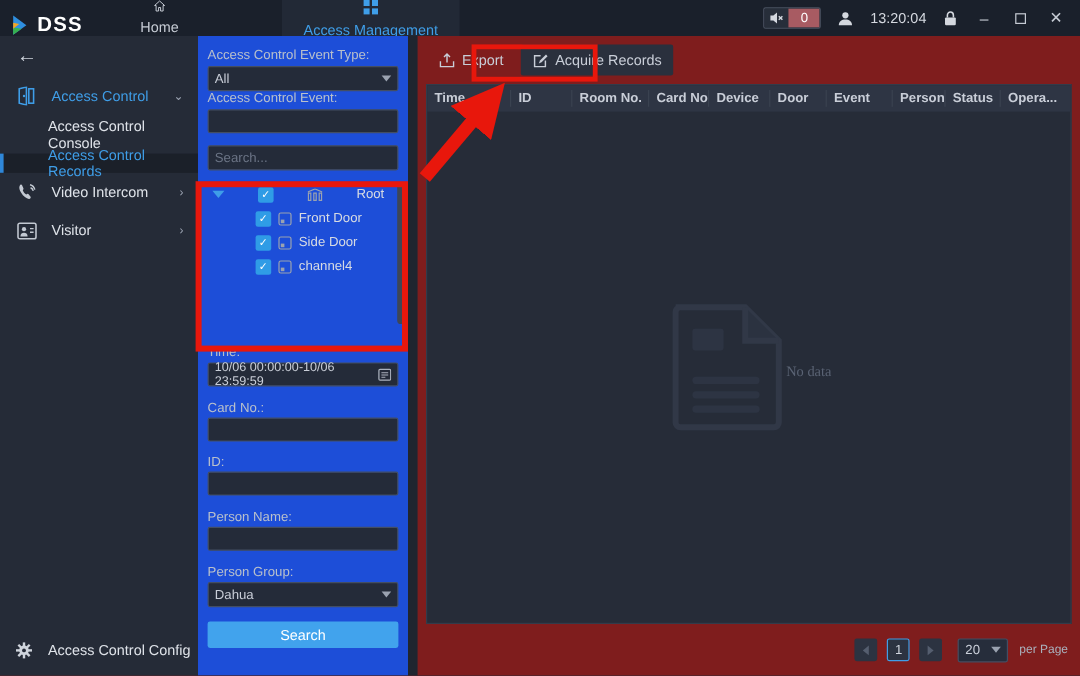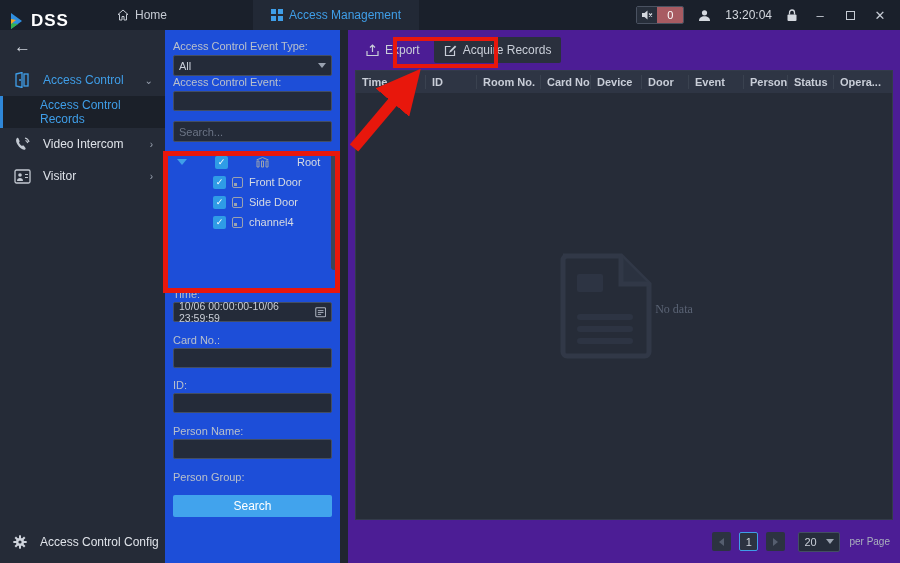"Home" .tab { flex-direction: none -> column }
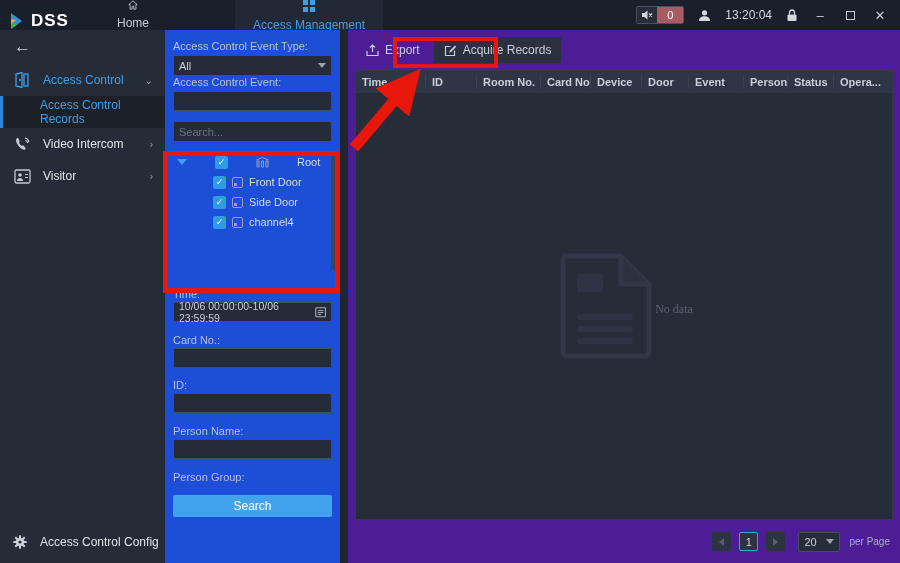"Export" .main { background: #4c1d95 -> #7f1d1d }
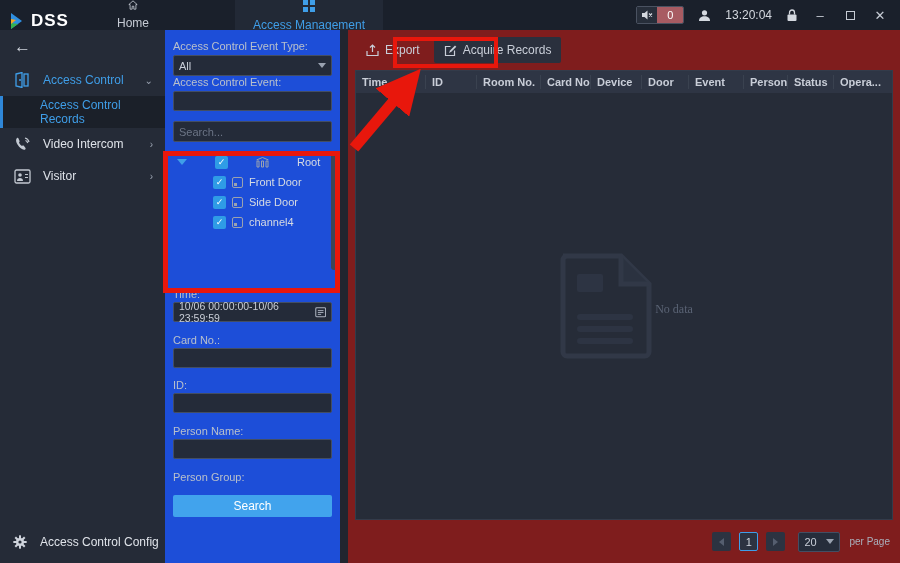"Access Control Console" div.side-row { html: none -> <div> <span>Access Control Console</span> </div> }
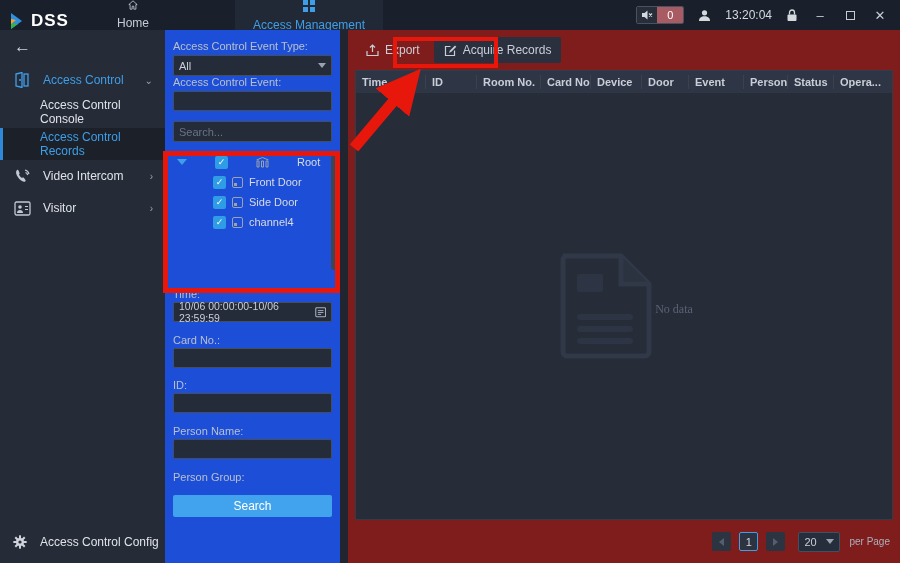"Access Control Records" .side-row.selected { height: 32px -> 16px }
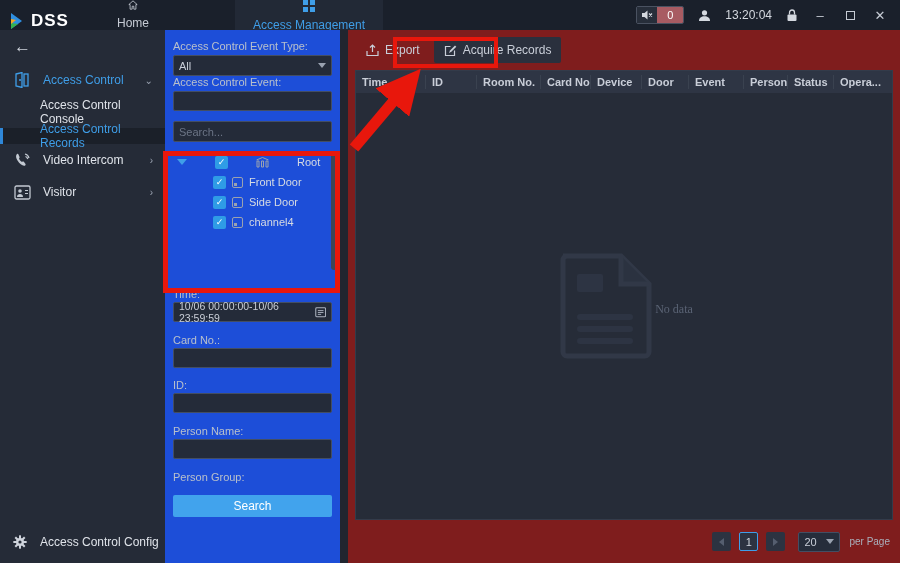"Dahua" div.fselect { html: none -> <div> <span>Dahua</span> <span></span> </div> }
